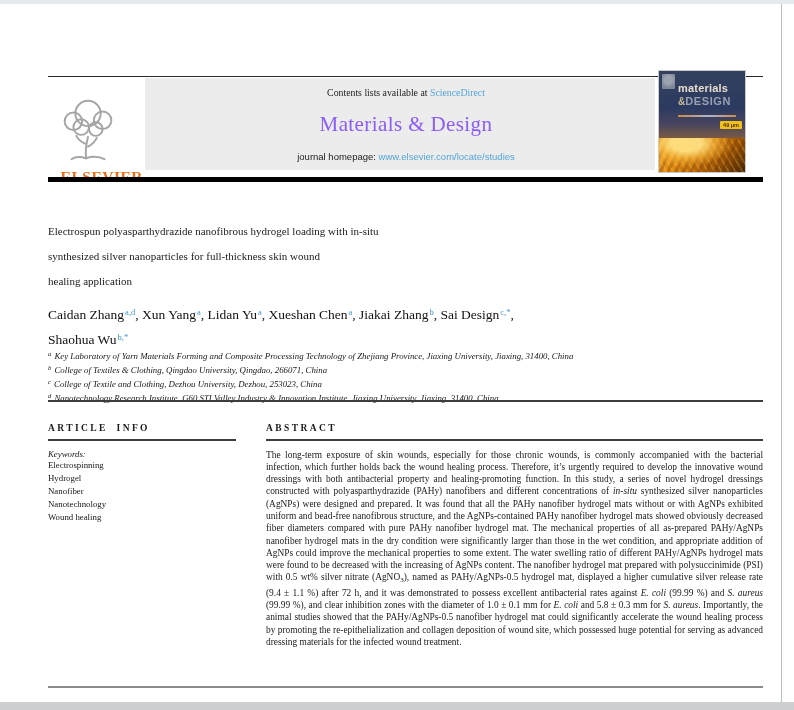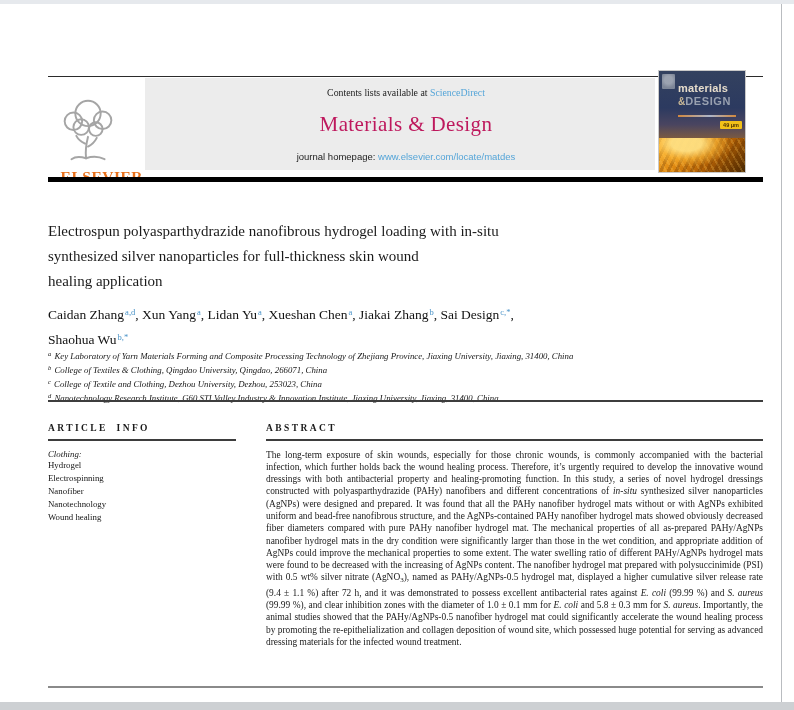"Materials & Design" .journal-name { color: #be185d -> #8b5cf6 }
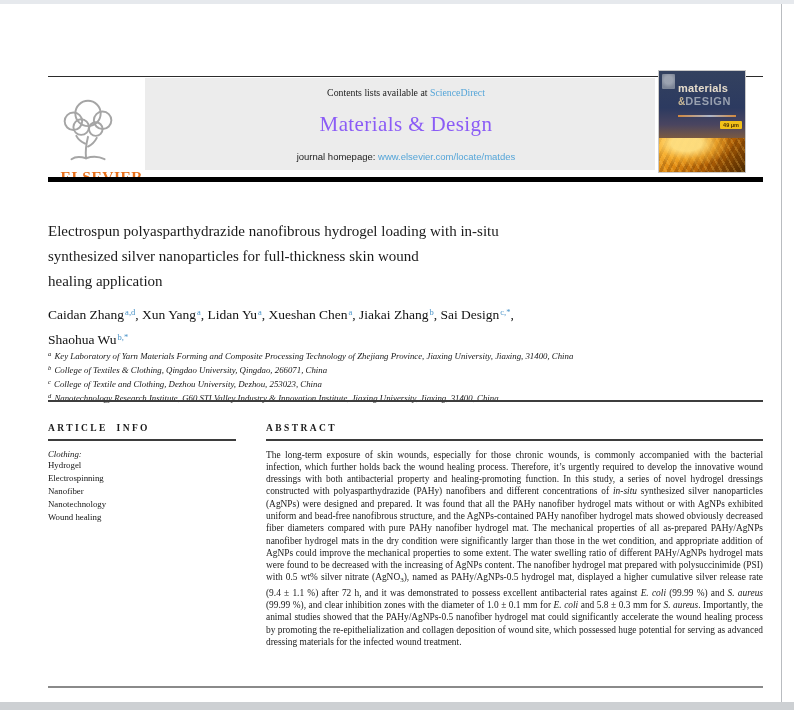"www.elsevier.com/locate/matdes" a { text: www.elsevier.com/locate/matdes -> www.elsevier.com/locate/studies }
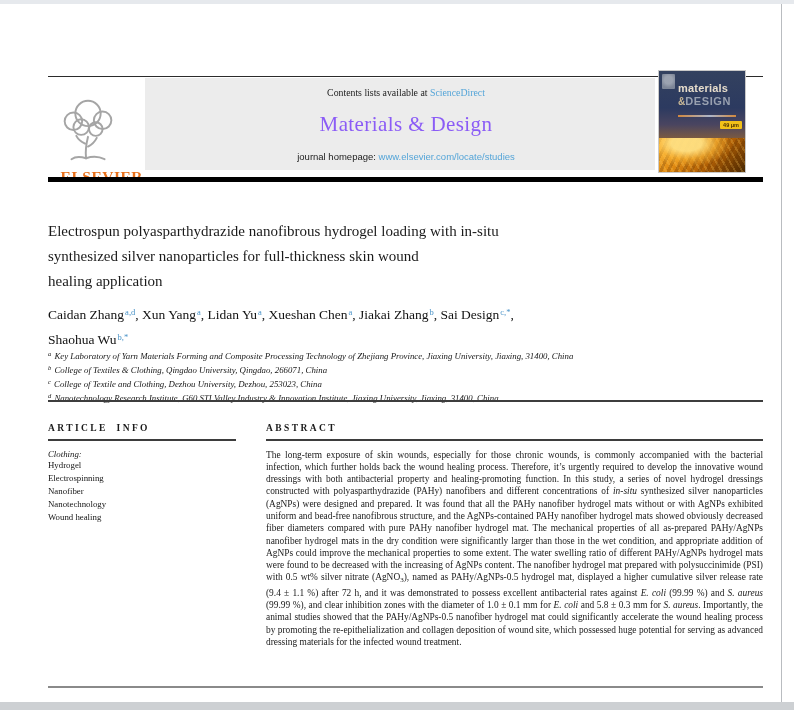"Electrospun polyasparthydrazide" .title { font-size: 15px -> 11px }
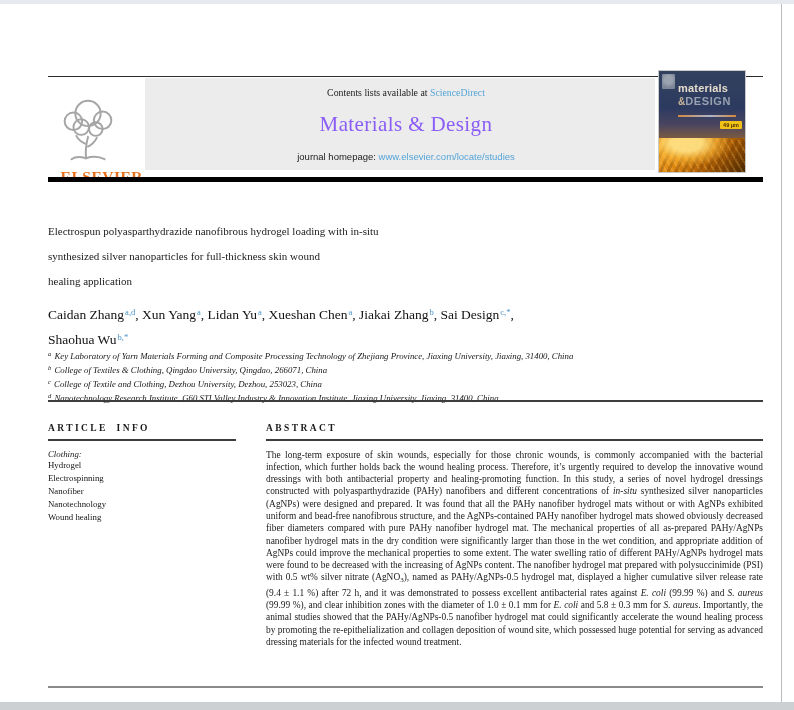"Clothing:" div.kw-label { text: Clothing -> Keywords }
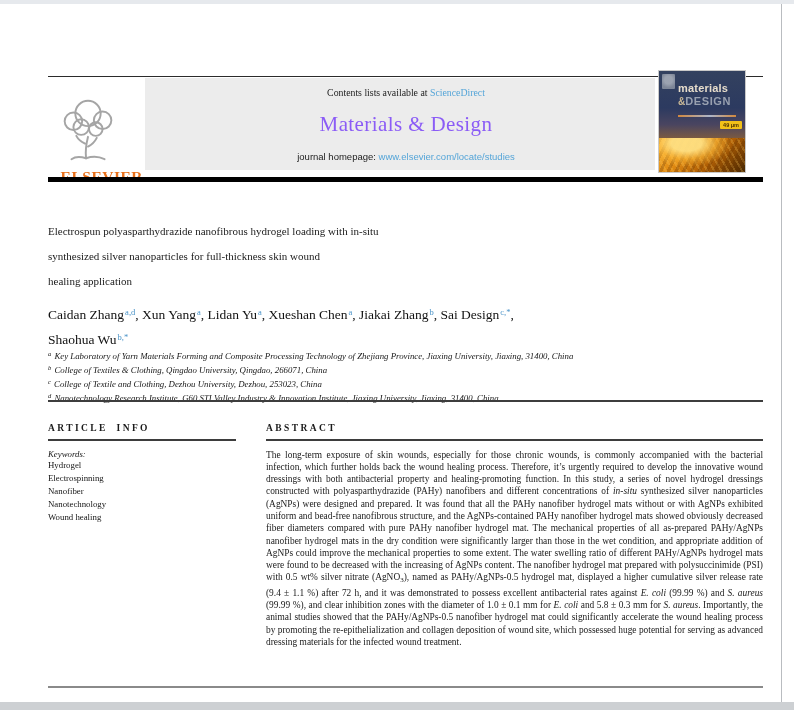"Hydrogel" div.kw-item { order: before "Electrospinning" -> after "Electrospinning" }
